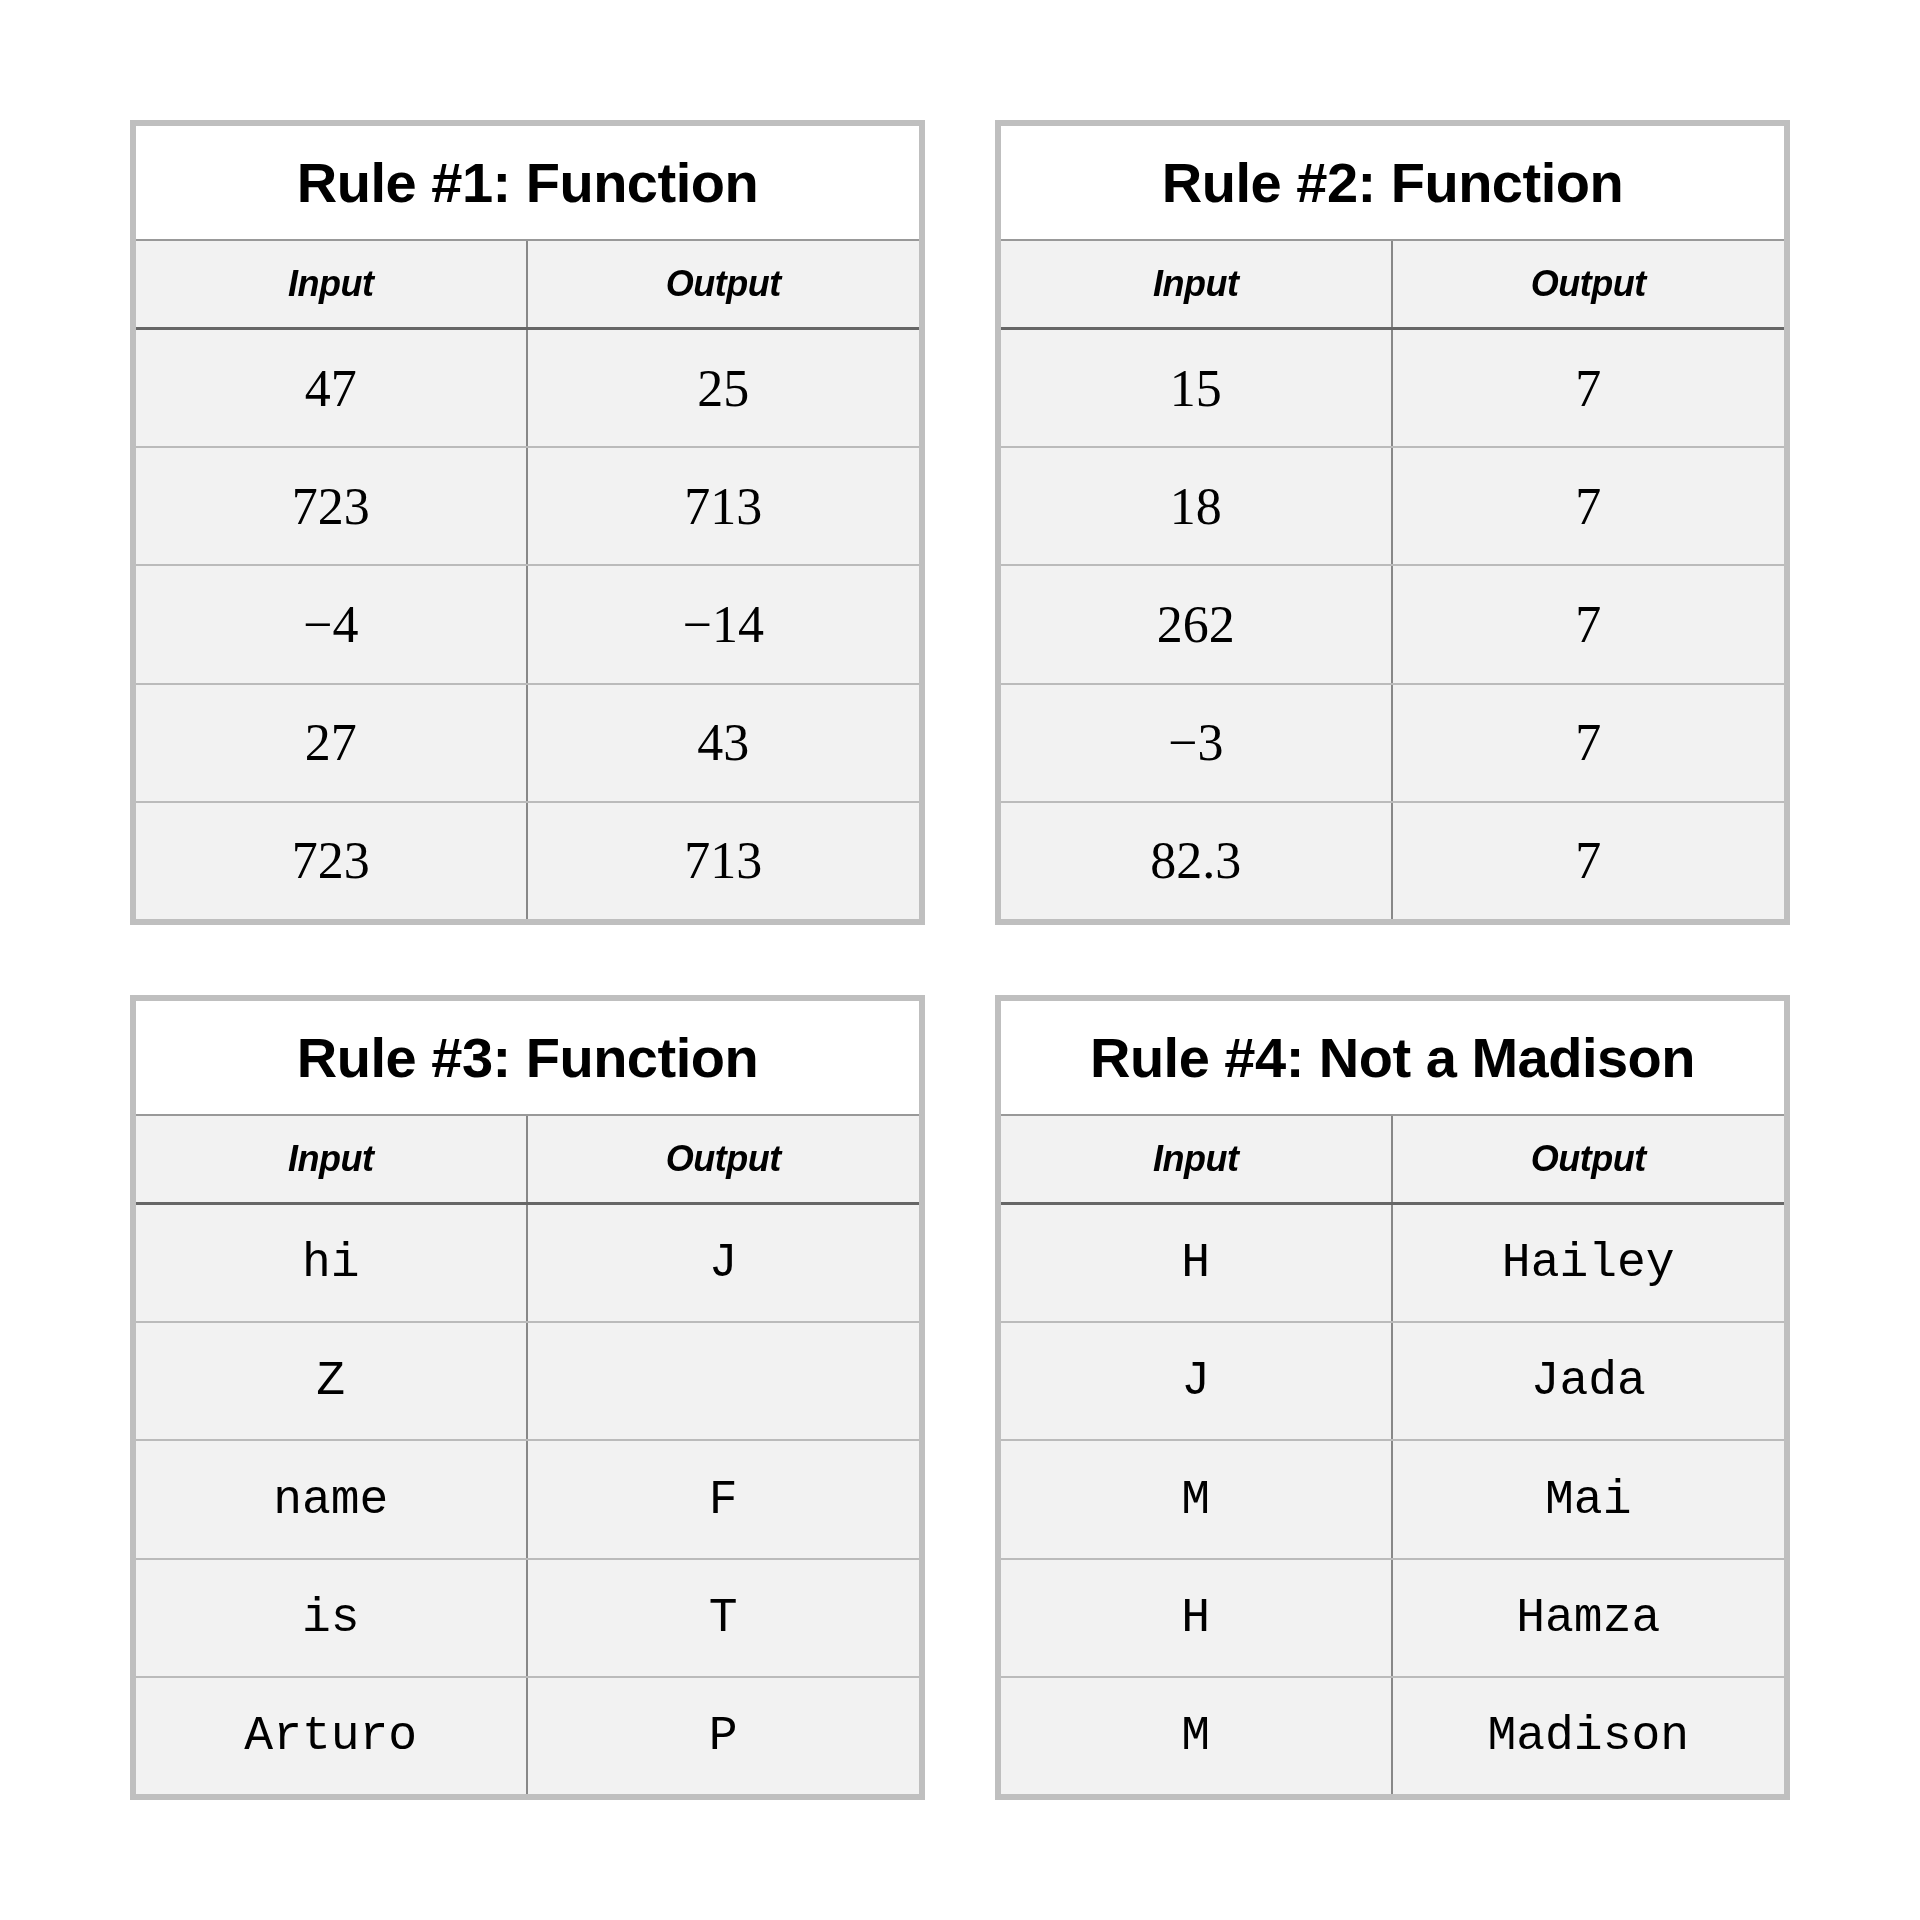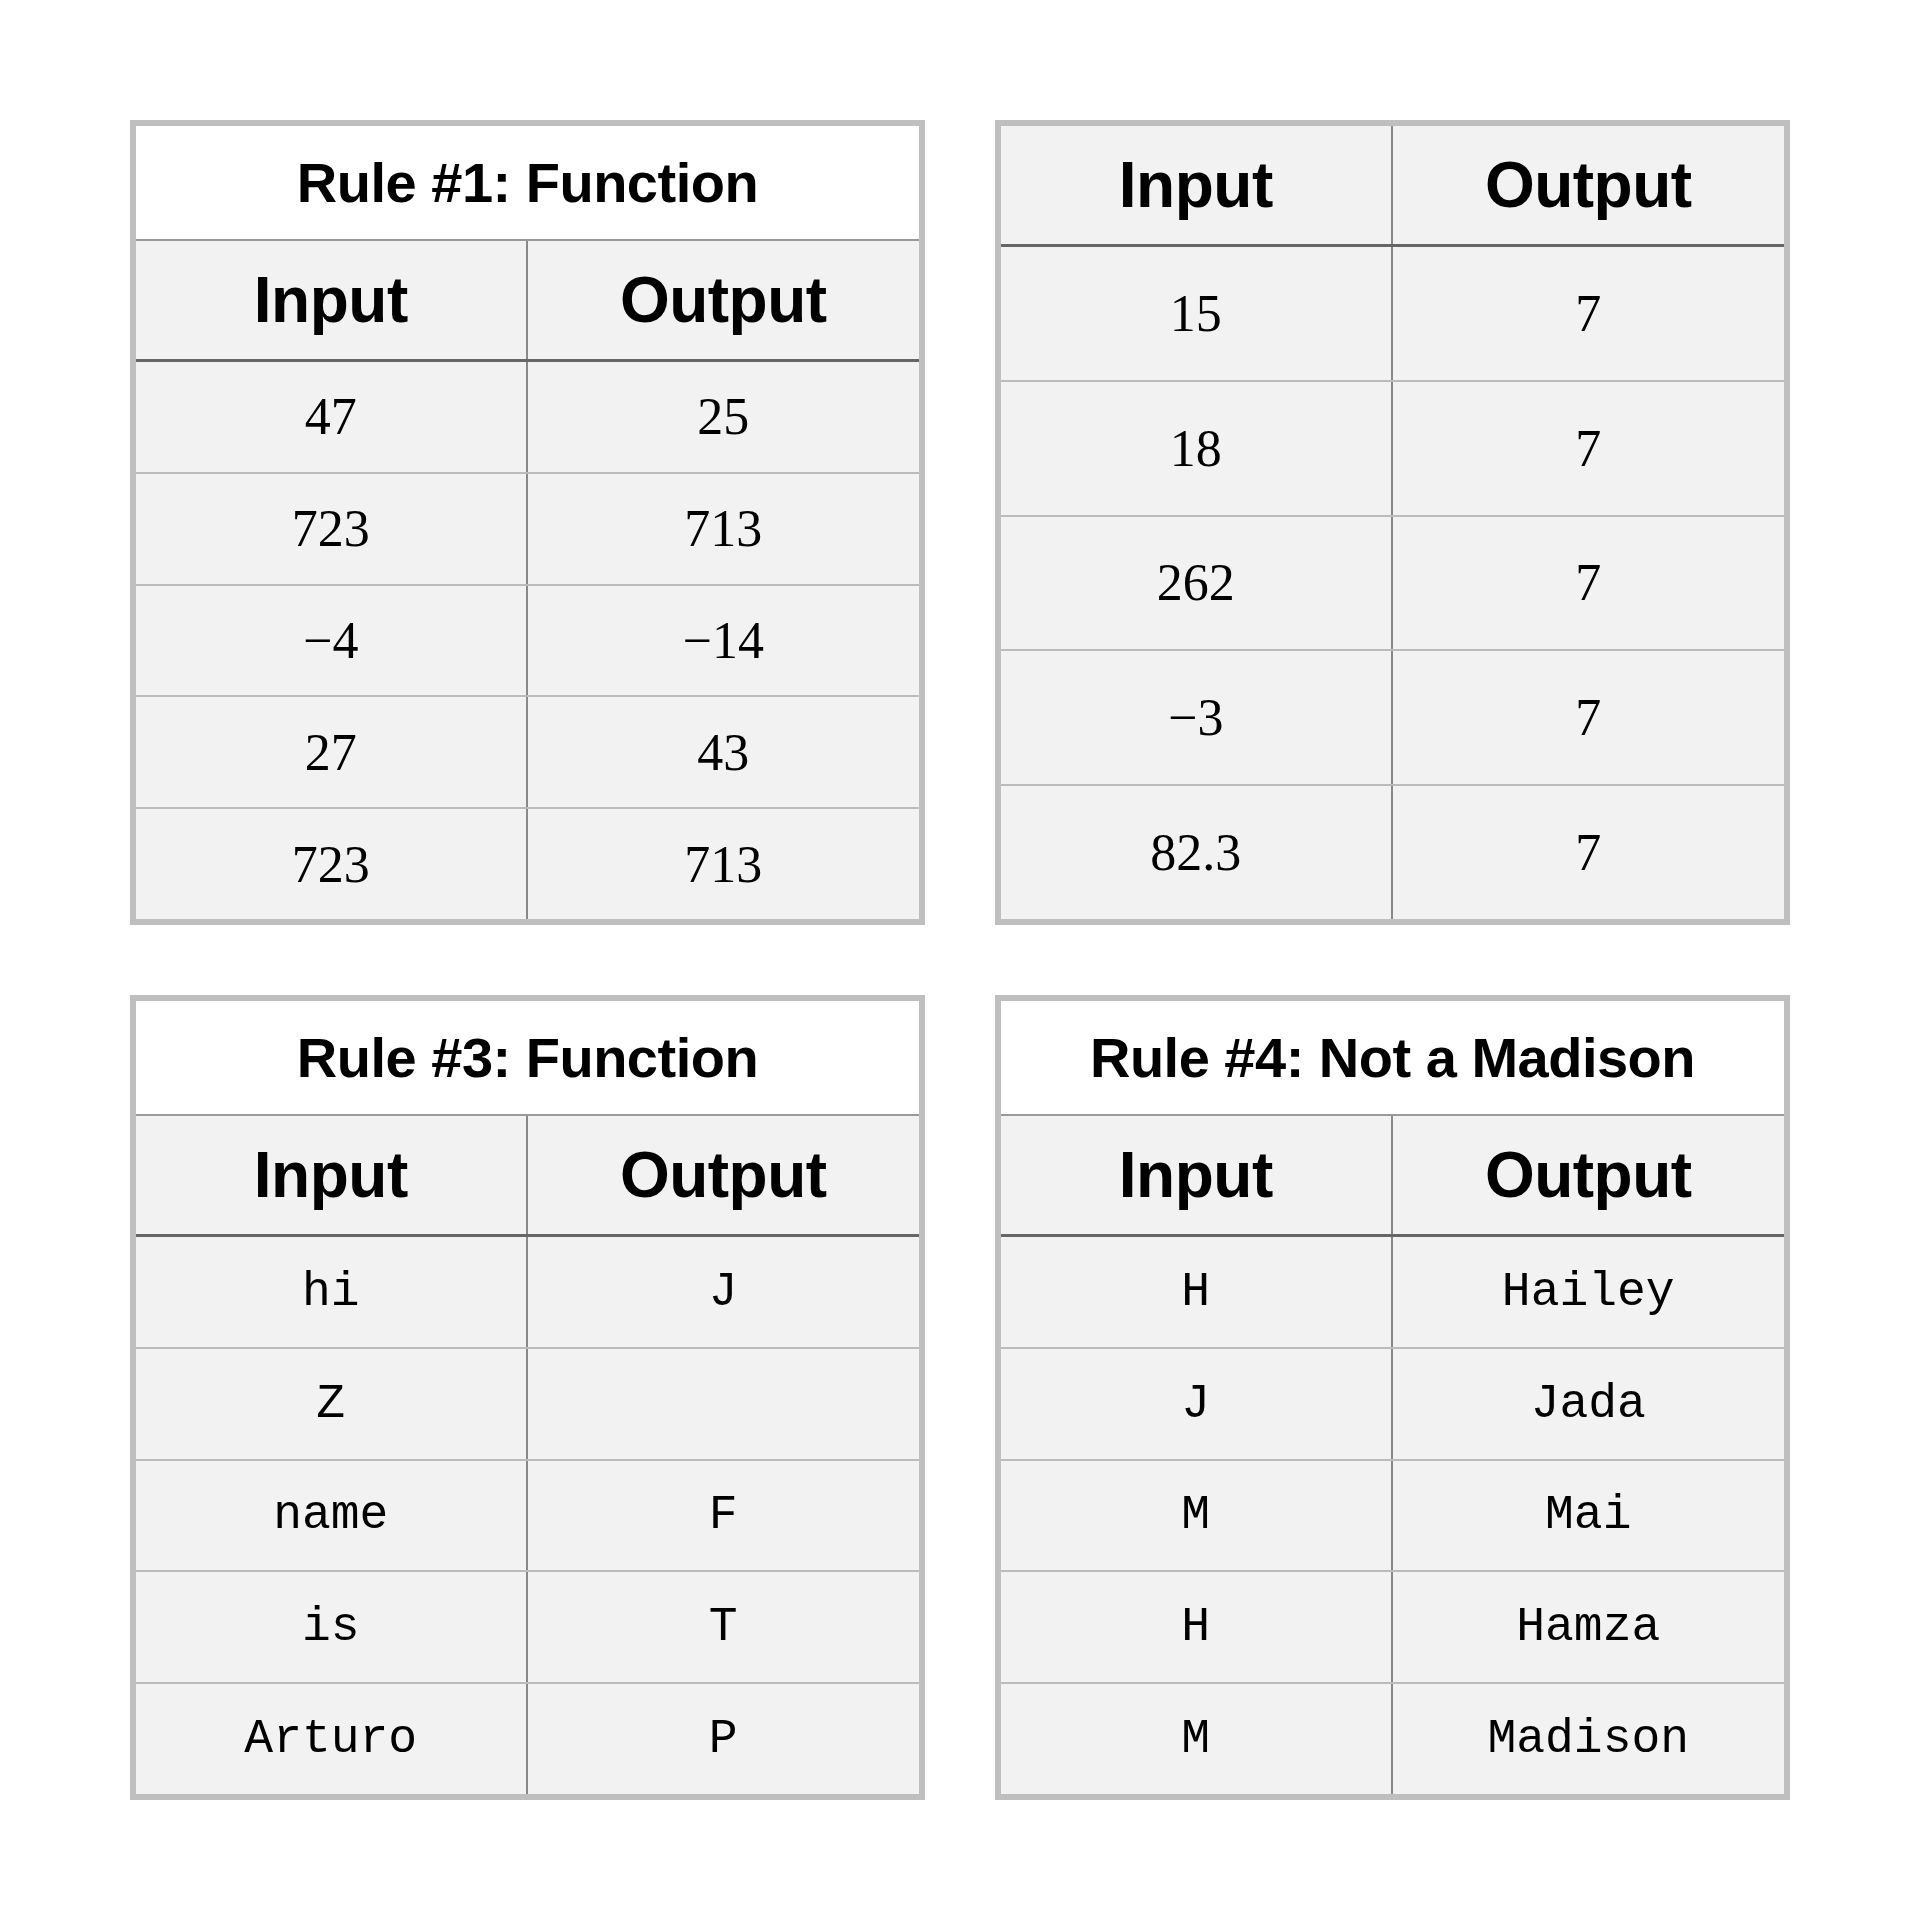"Rule #2: Function" div.ft-title { html: none -> <div>Rule #2: Function</div> }
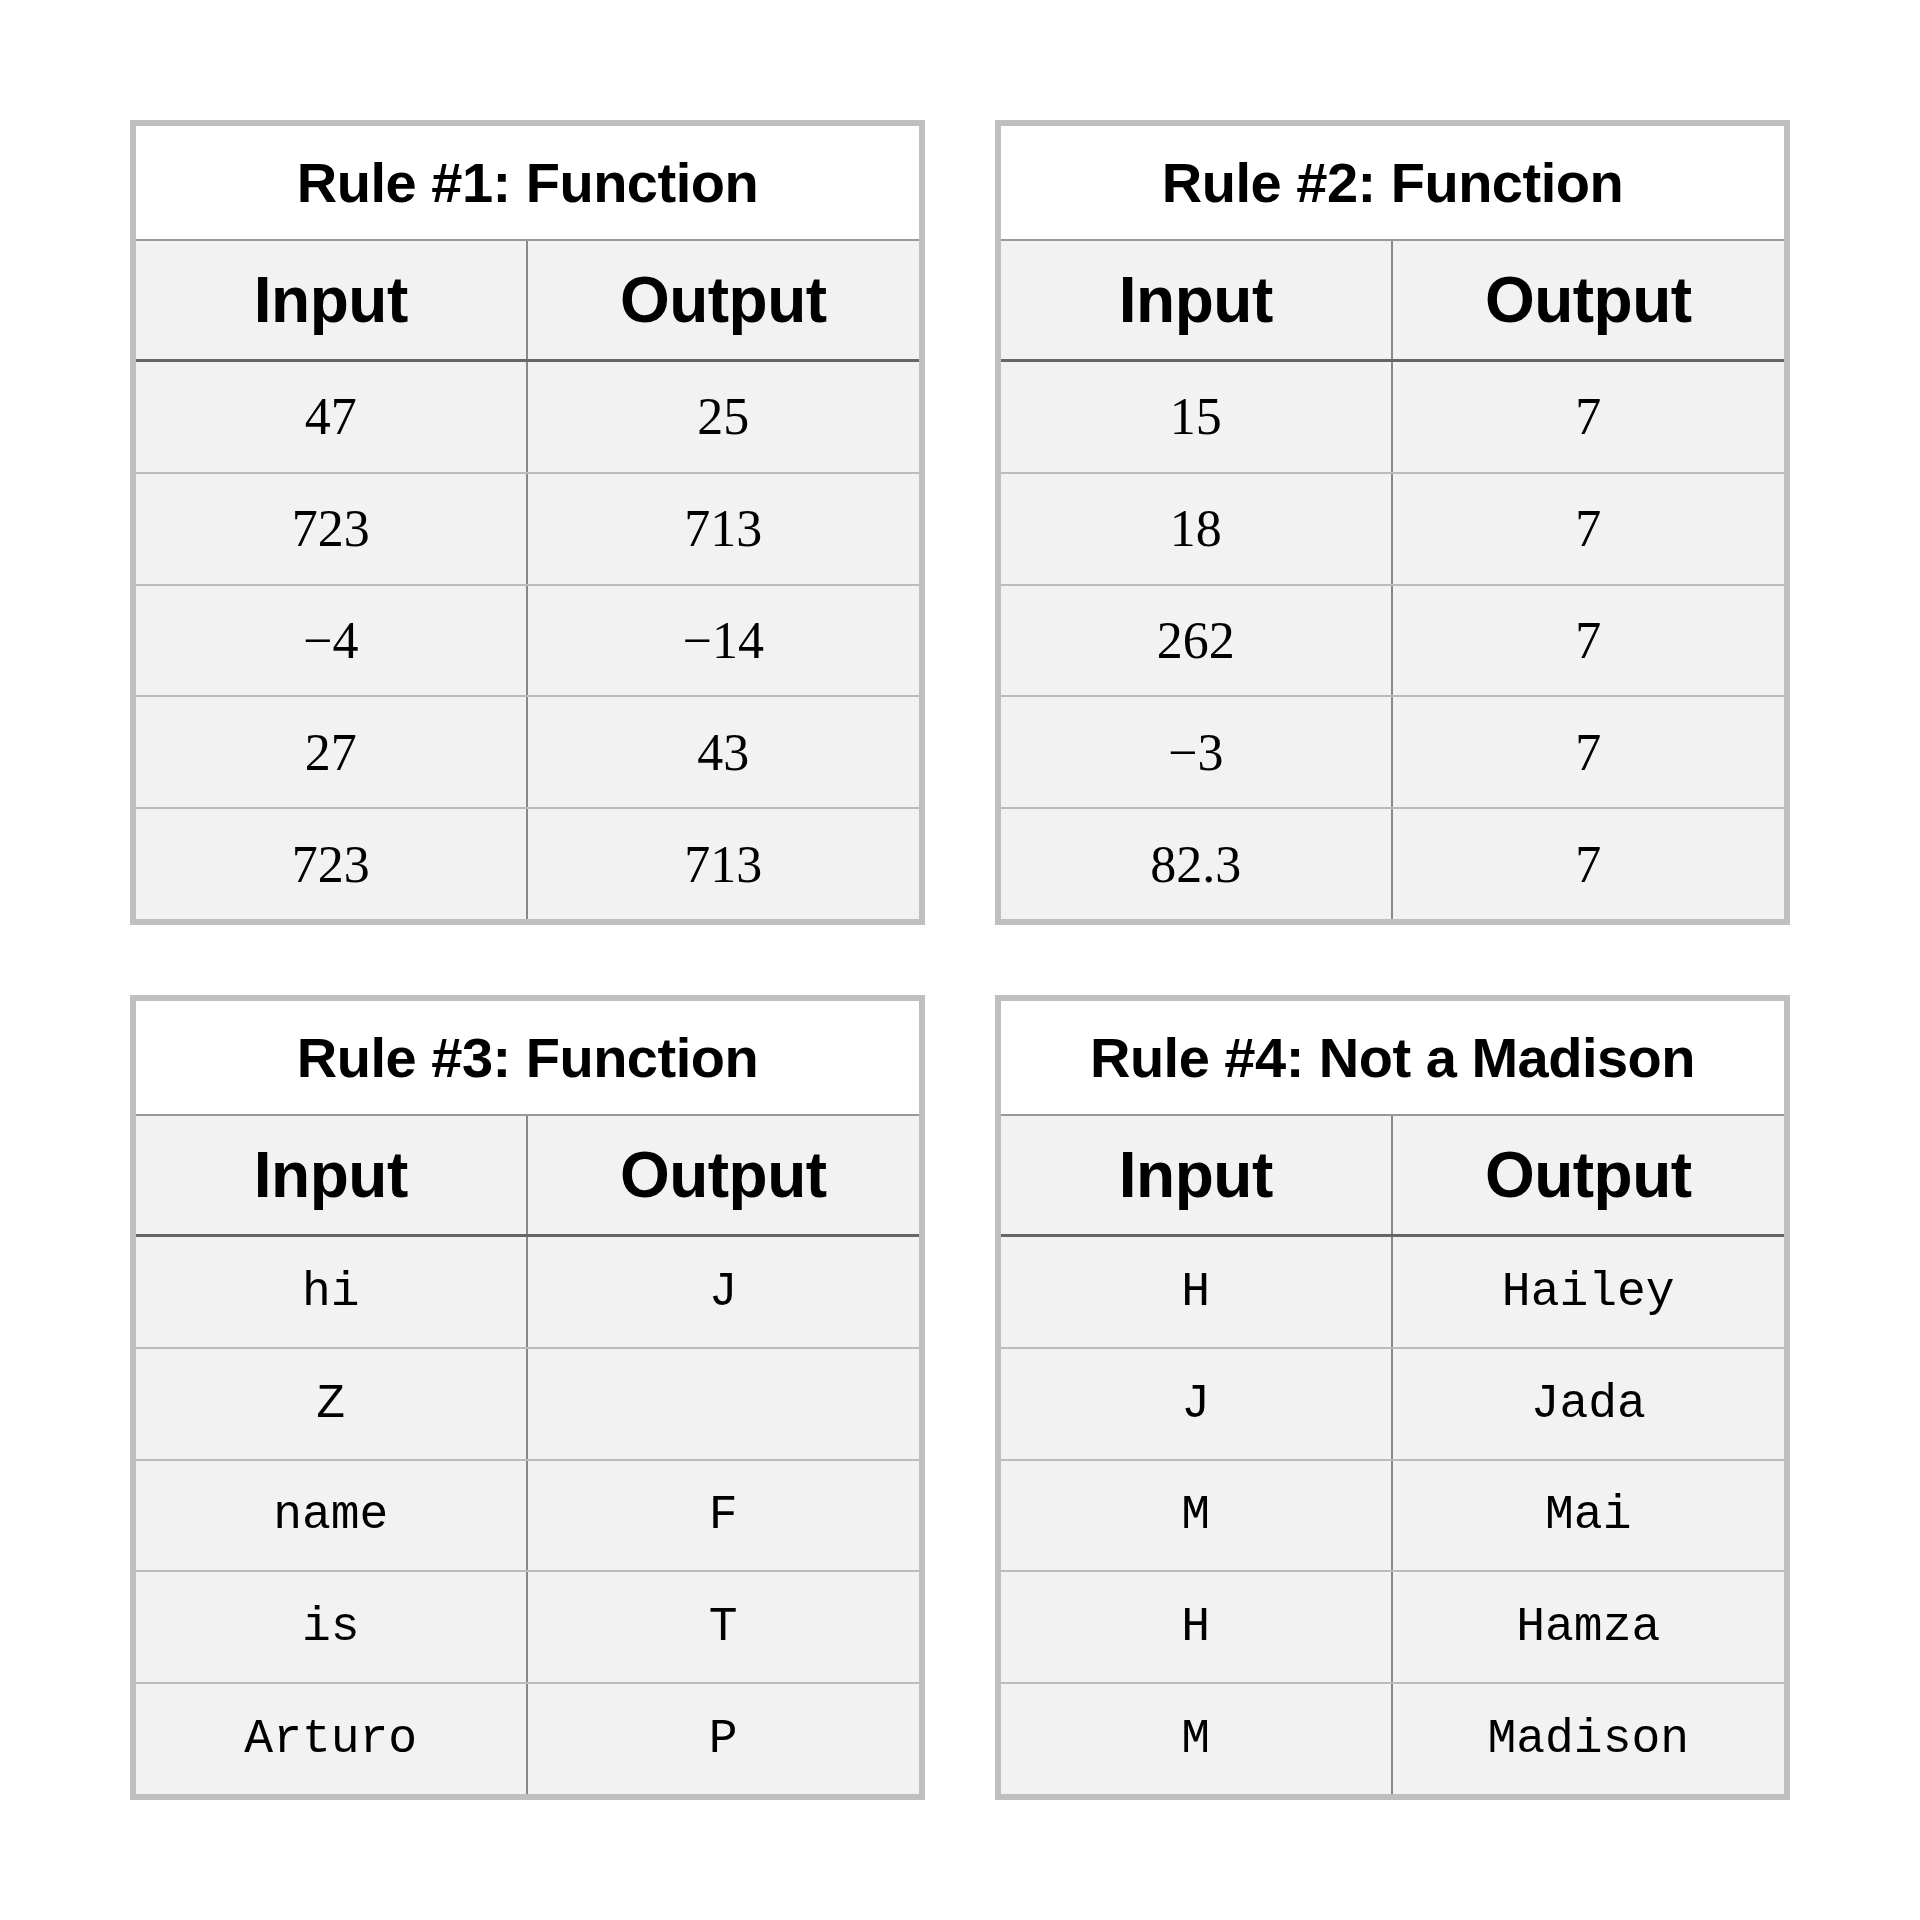"Input" .ft-headrow .cell { font-size: 64px -> 36px; font-style: none -> italic }
